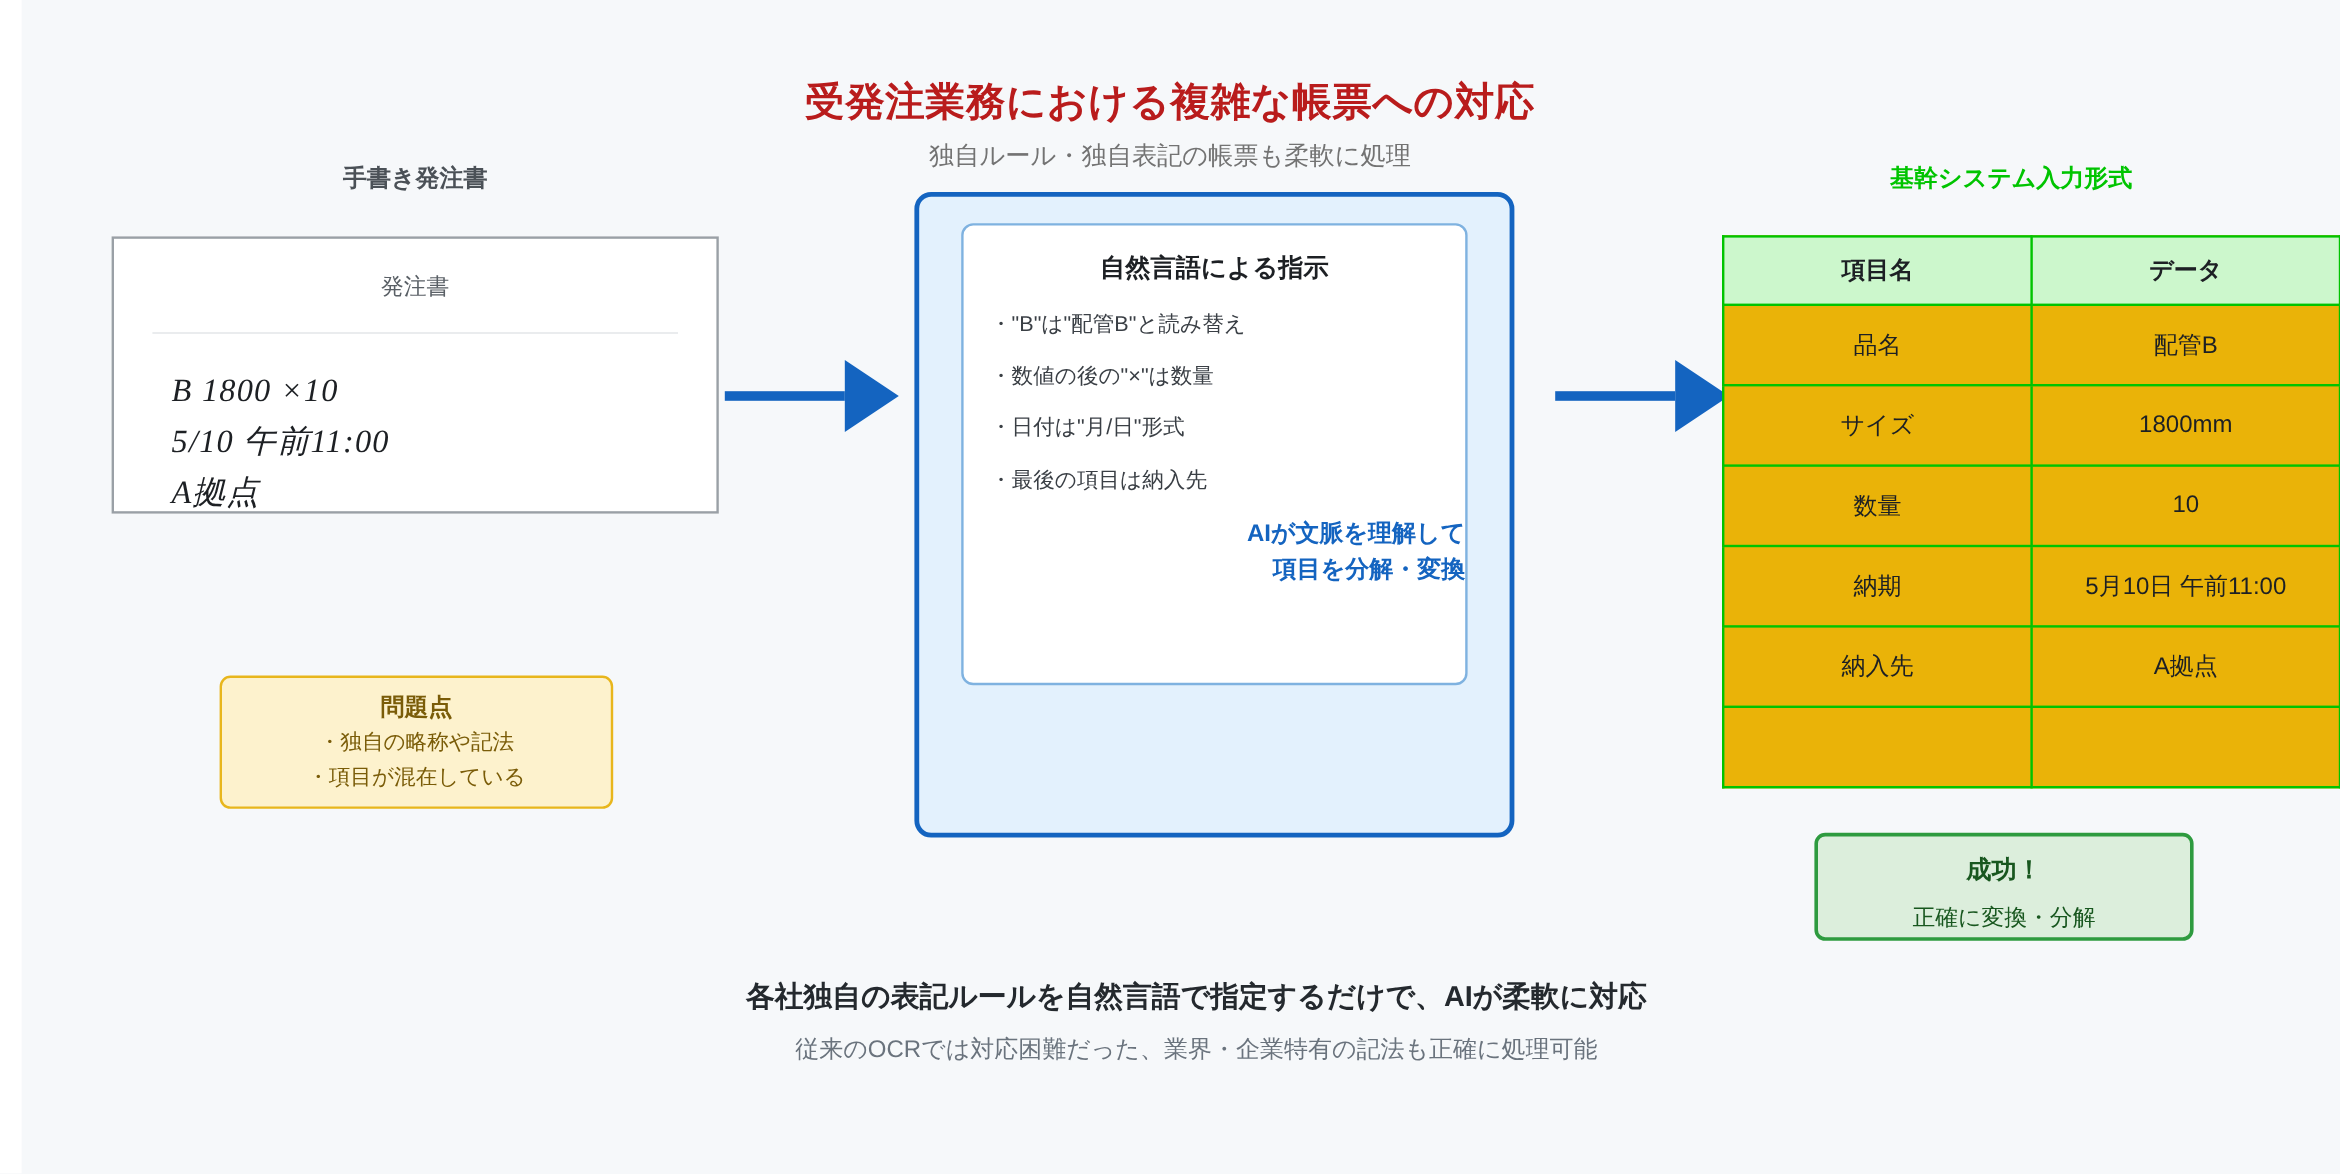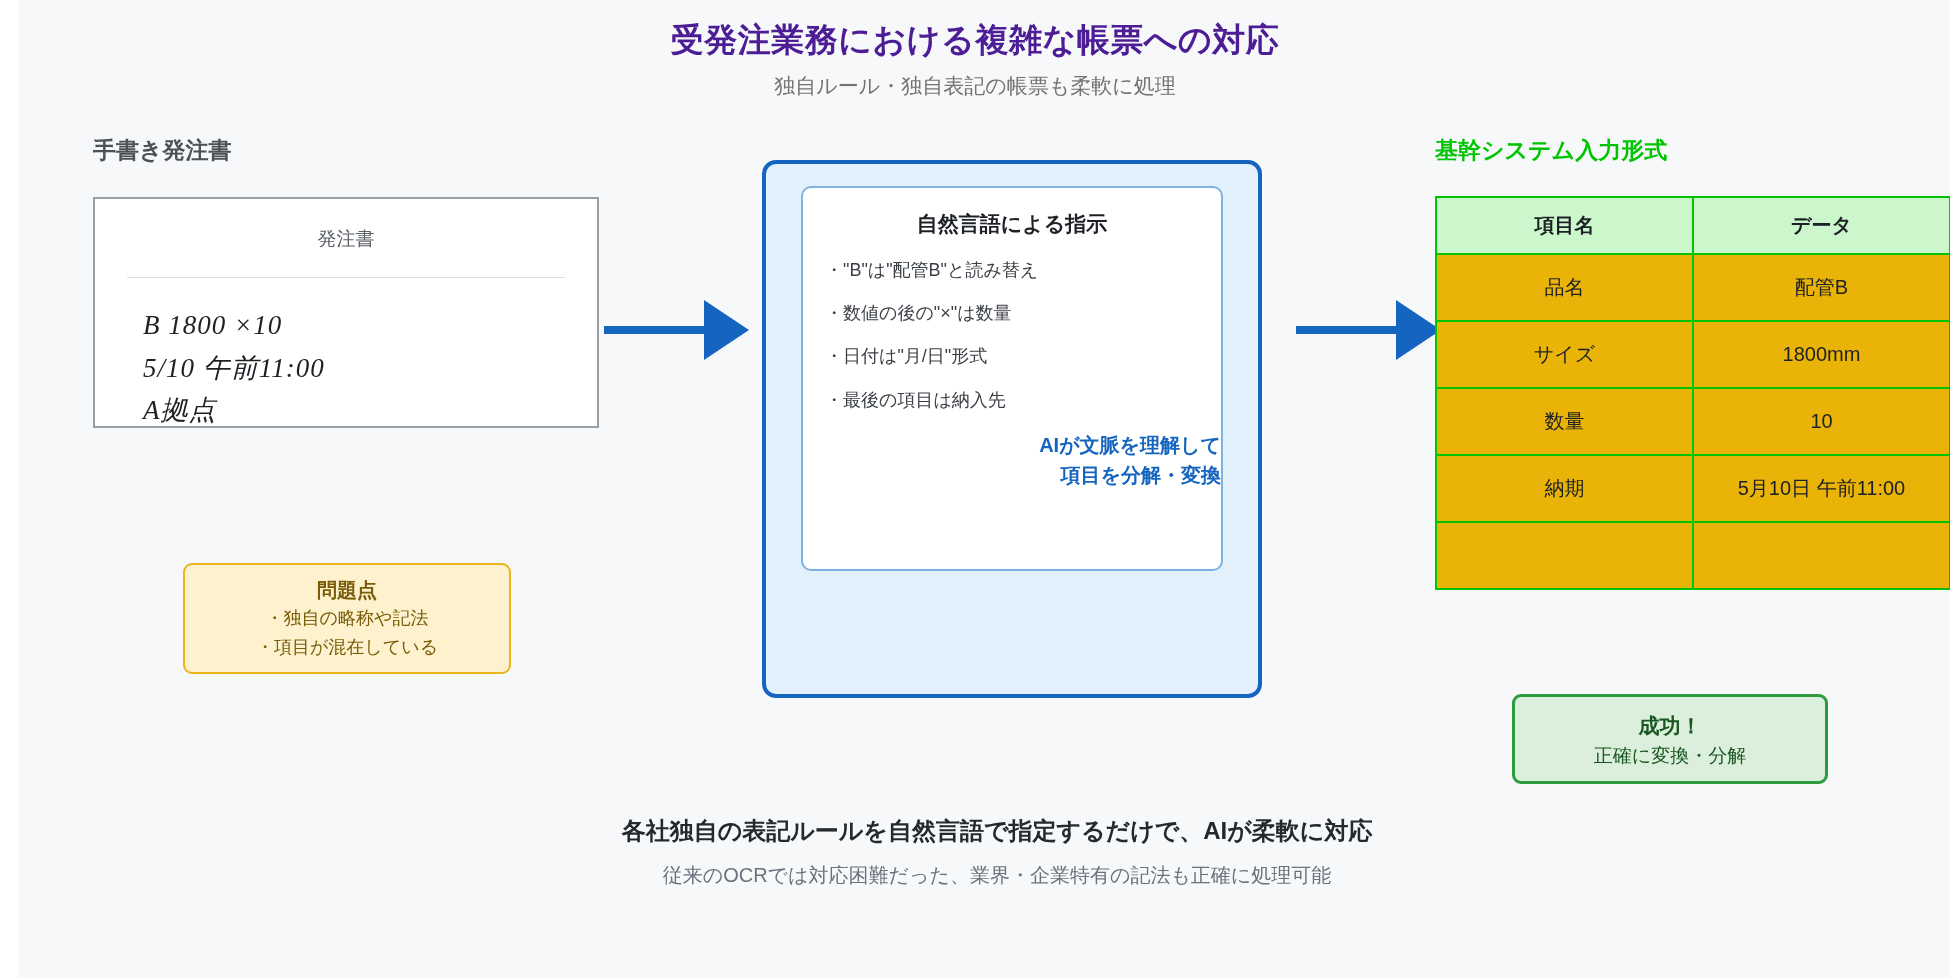"受発注業務における複雑な帳票への対応" .header-title { color: #4c1d95 -> #b91c1c; margin-top: none -> 45px }
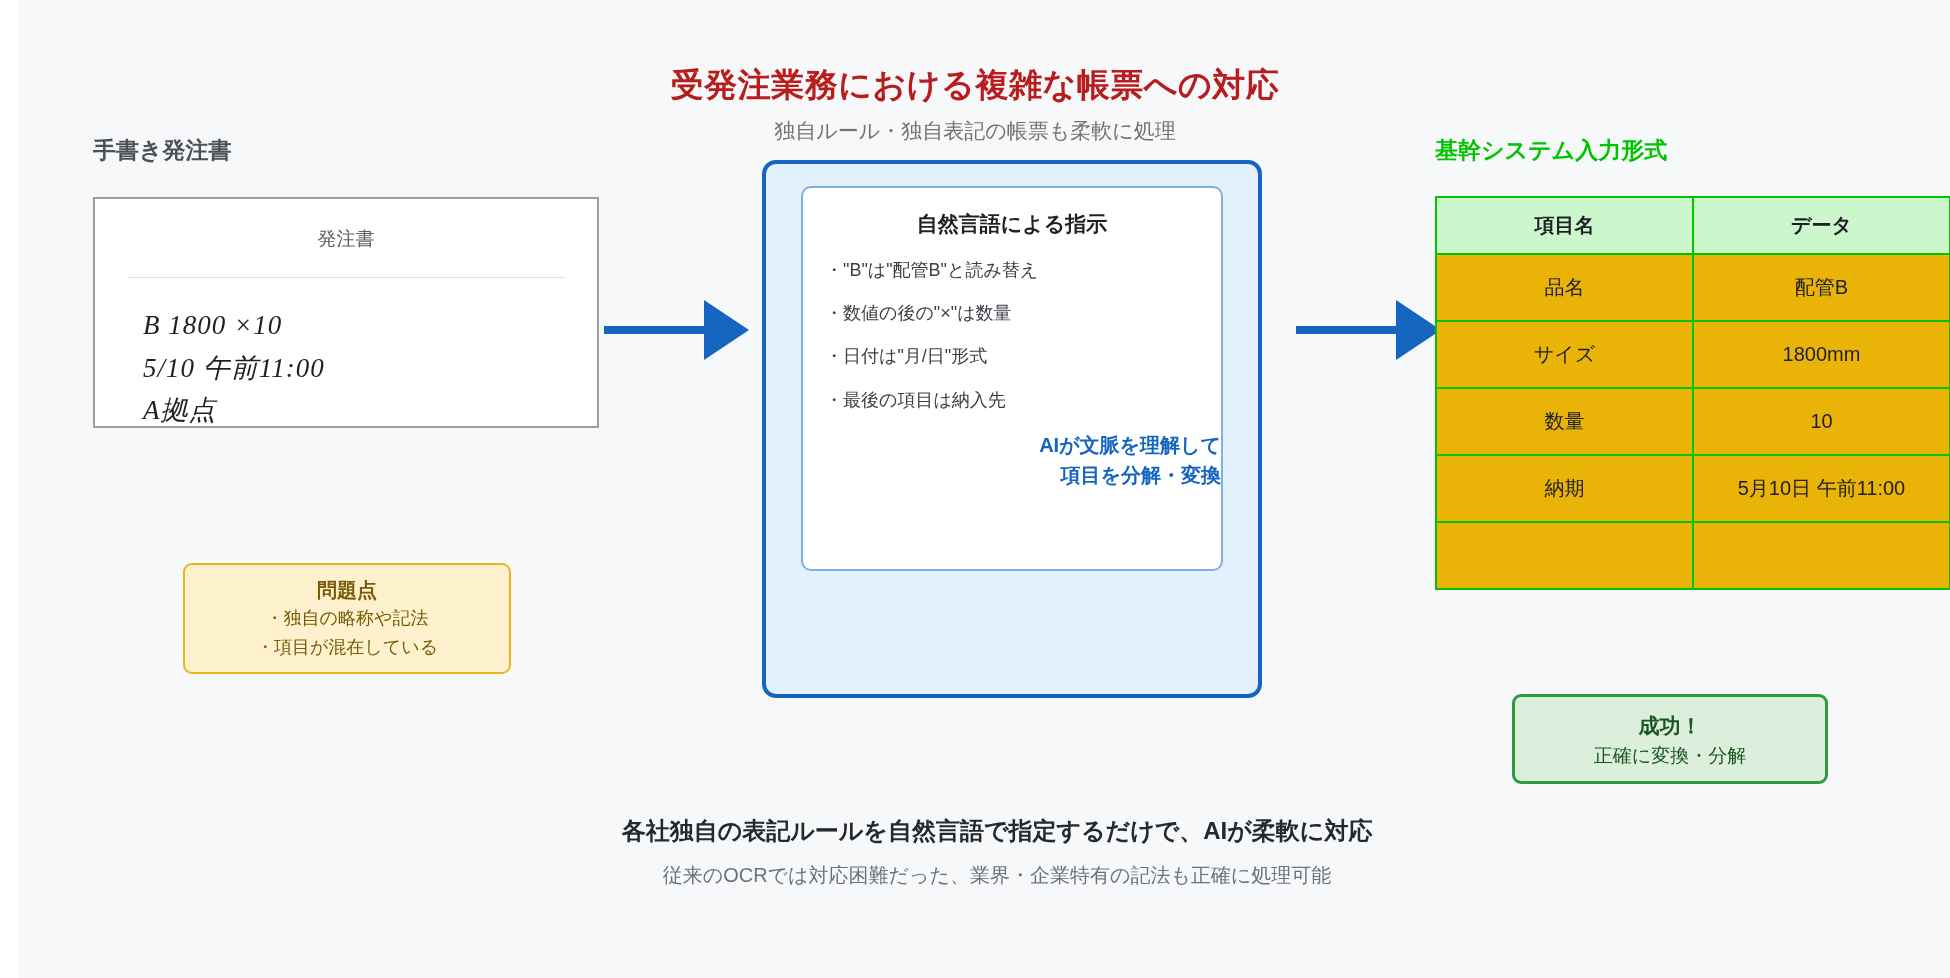"手書き発注書" .col-label { font-size: 23px -> 20px; text-align: left -> center }
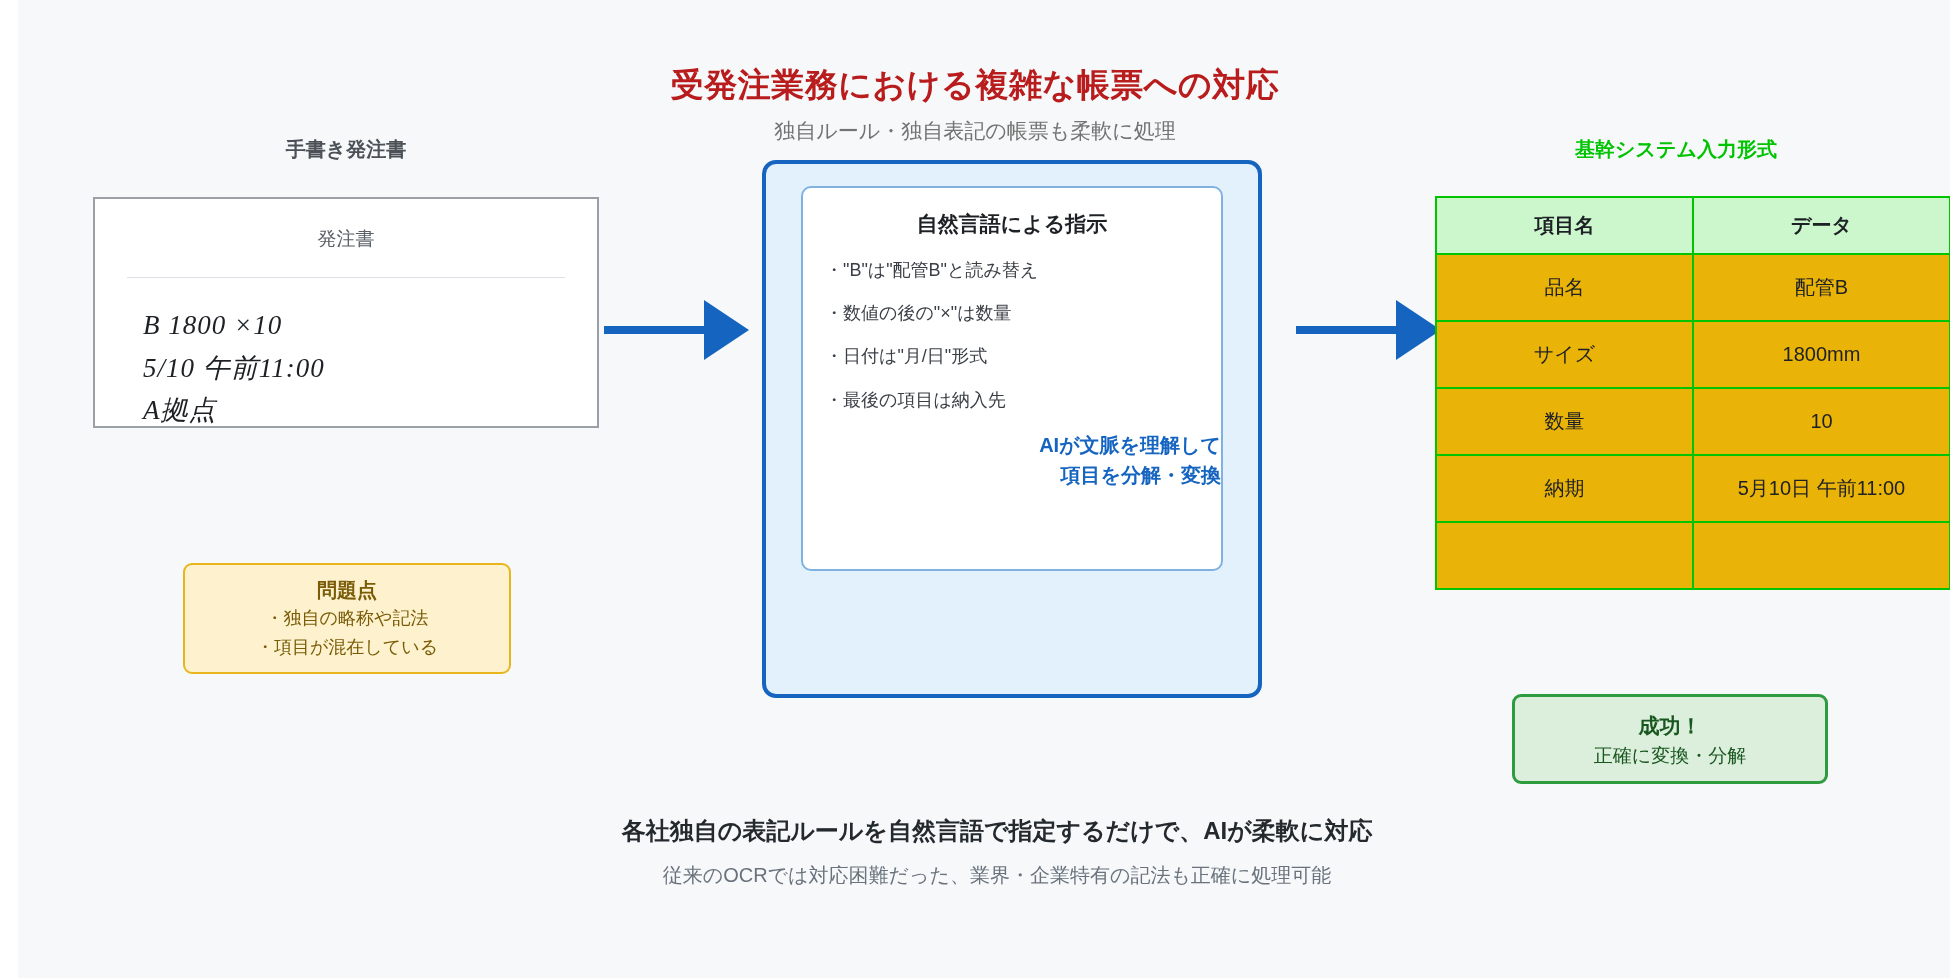"納入先" tr { html: none -> <tr> <td>納入先</td> <td>A拠点</td> </tr> }
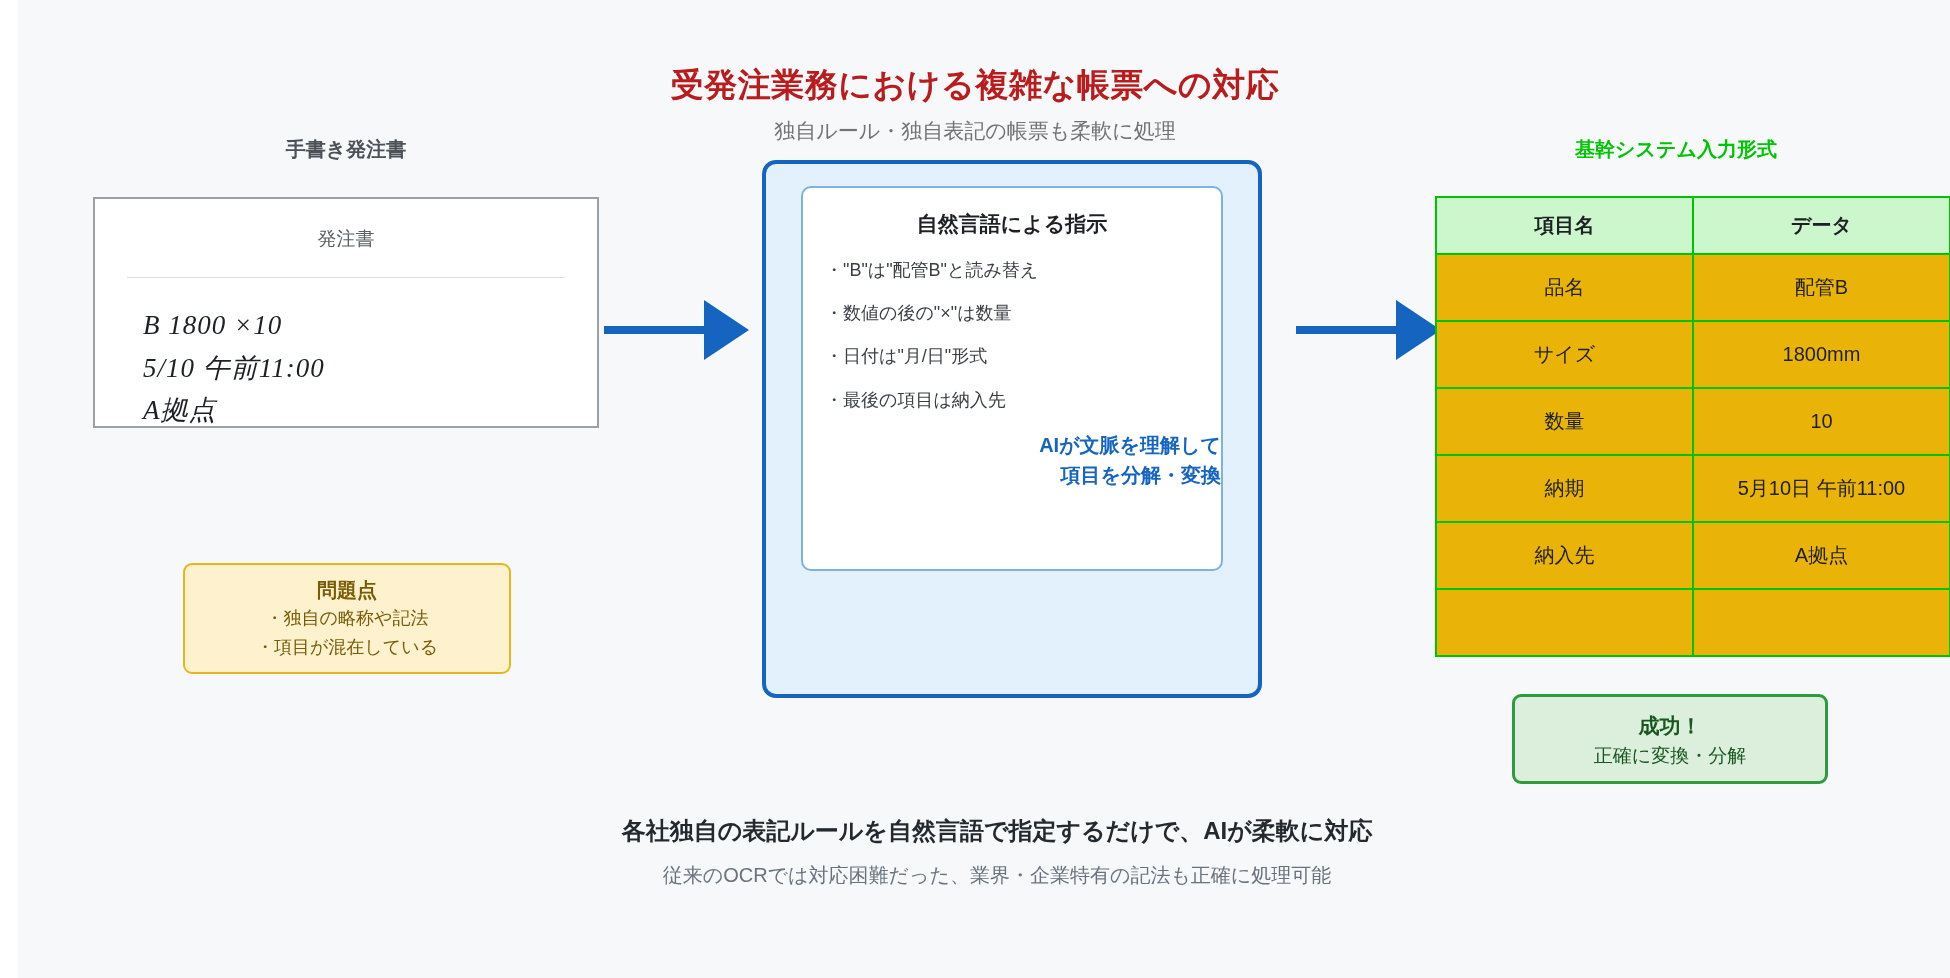"正確に変換・分解" .note-green .note-line { margin-top: 5px -> 15px }
